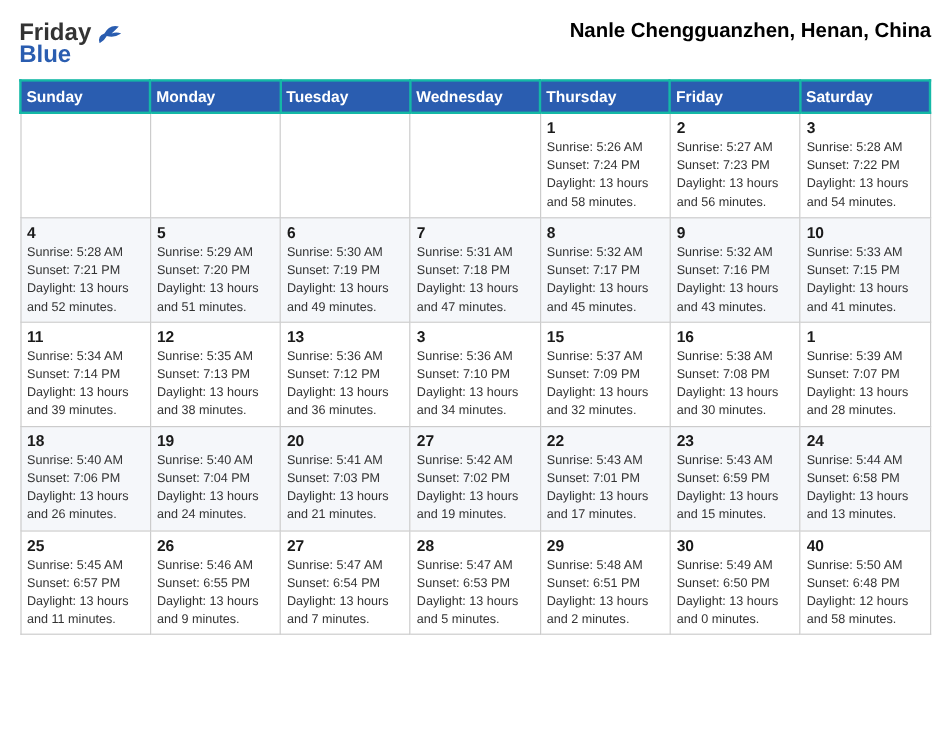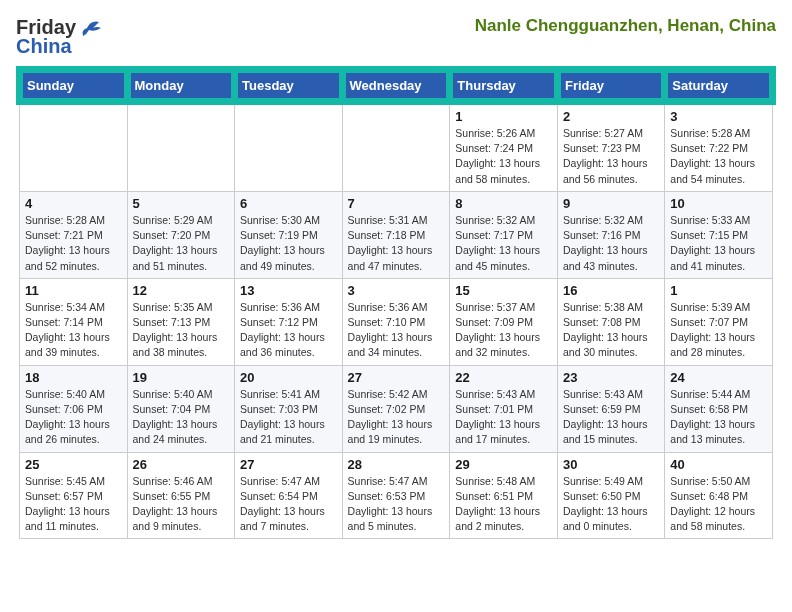"Nanle Chengguanzhen, Henan, China" .location-title { color: #4d7c0f -> #000000 }
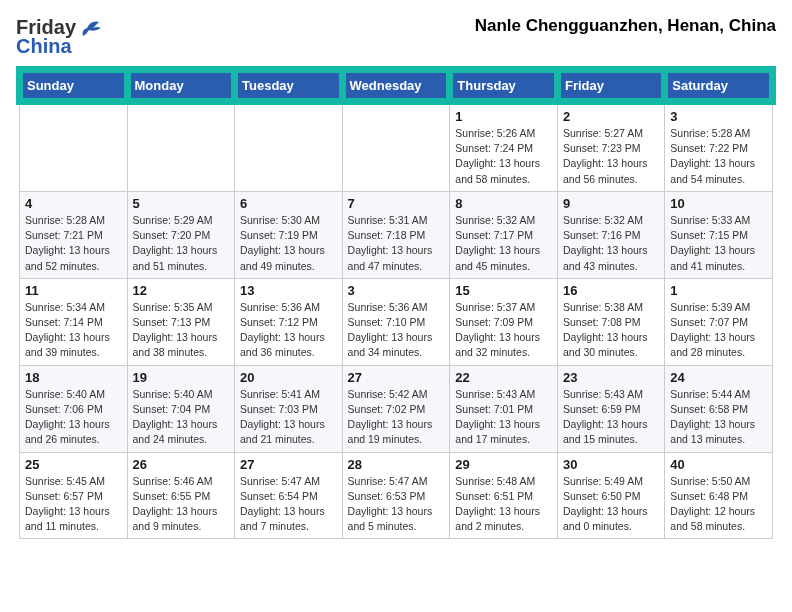"China" span { text: China -> Blue }
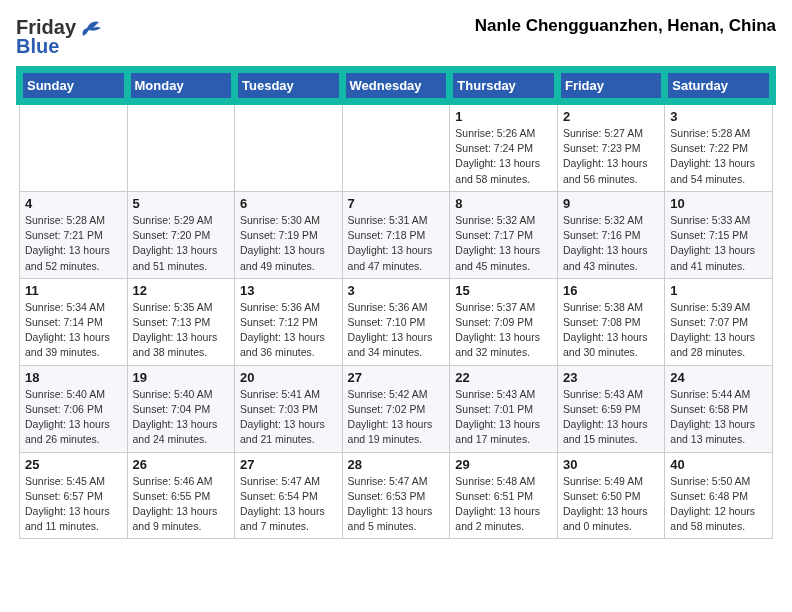"Sunday" .calendar th { border: 7px solid #14b8a6 -> 2px solid #14b8a6 }
